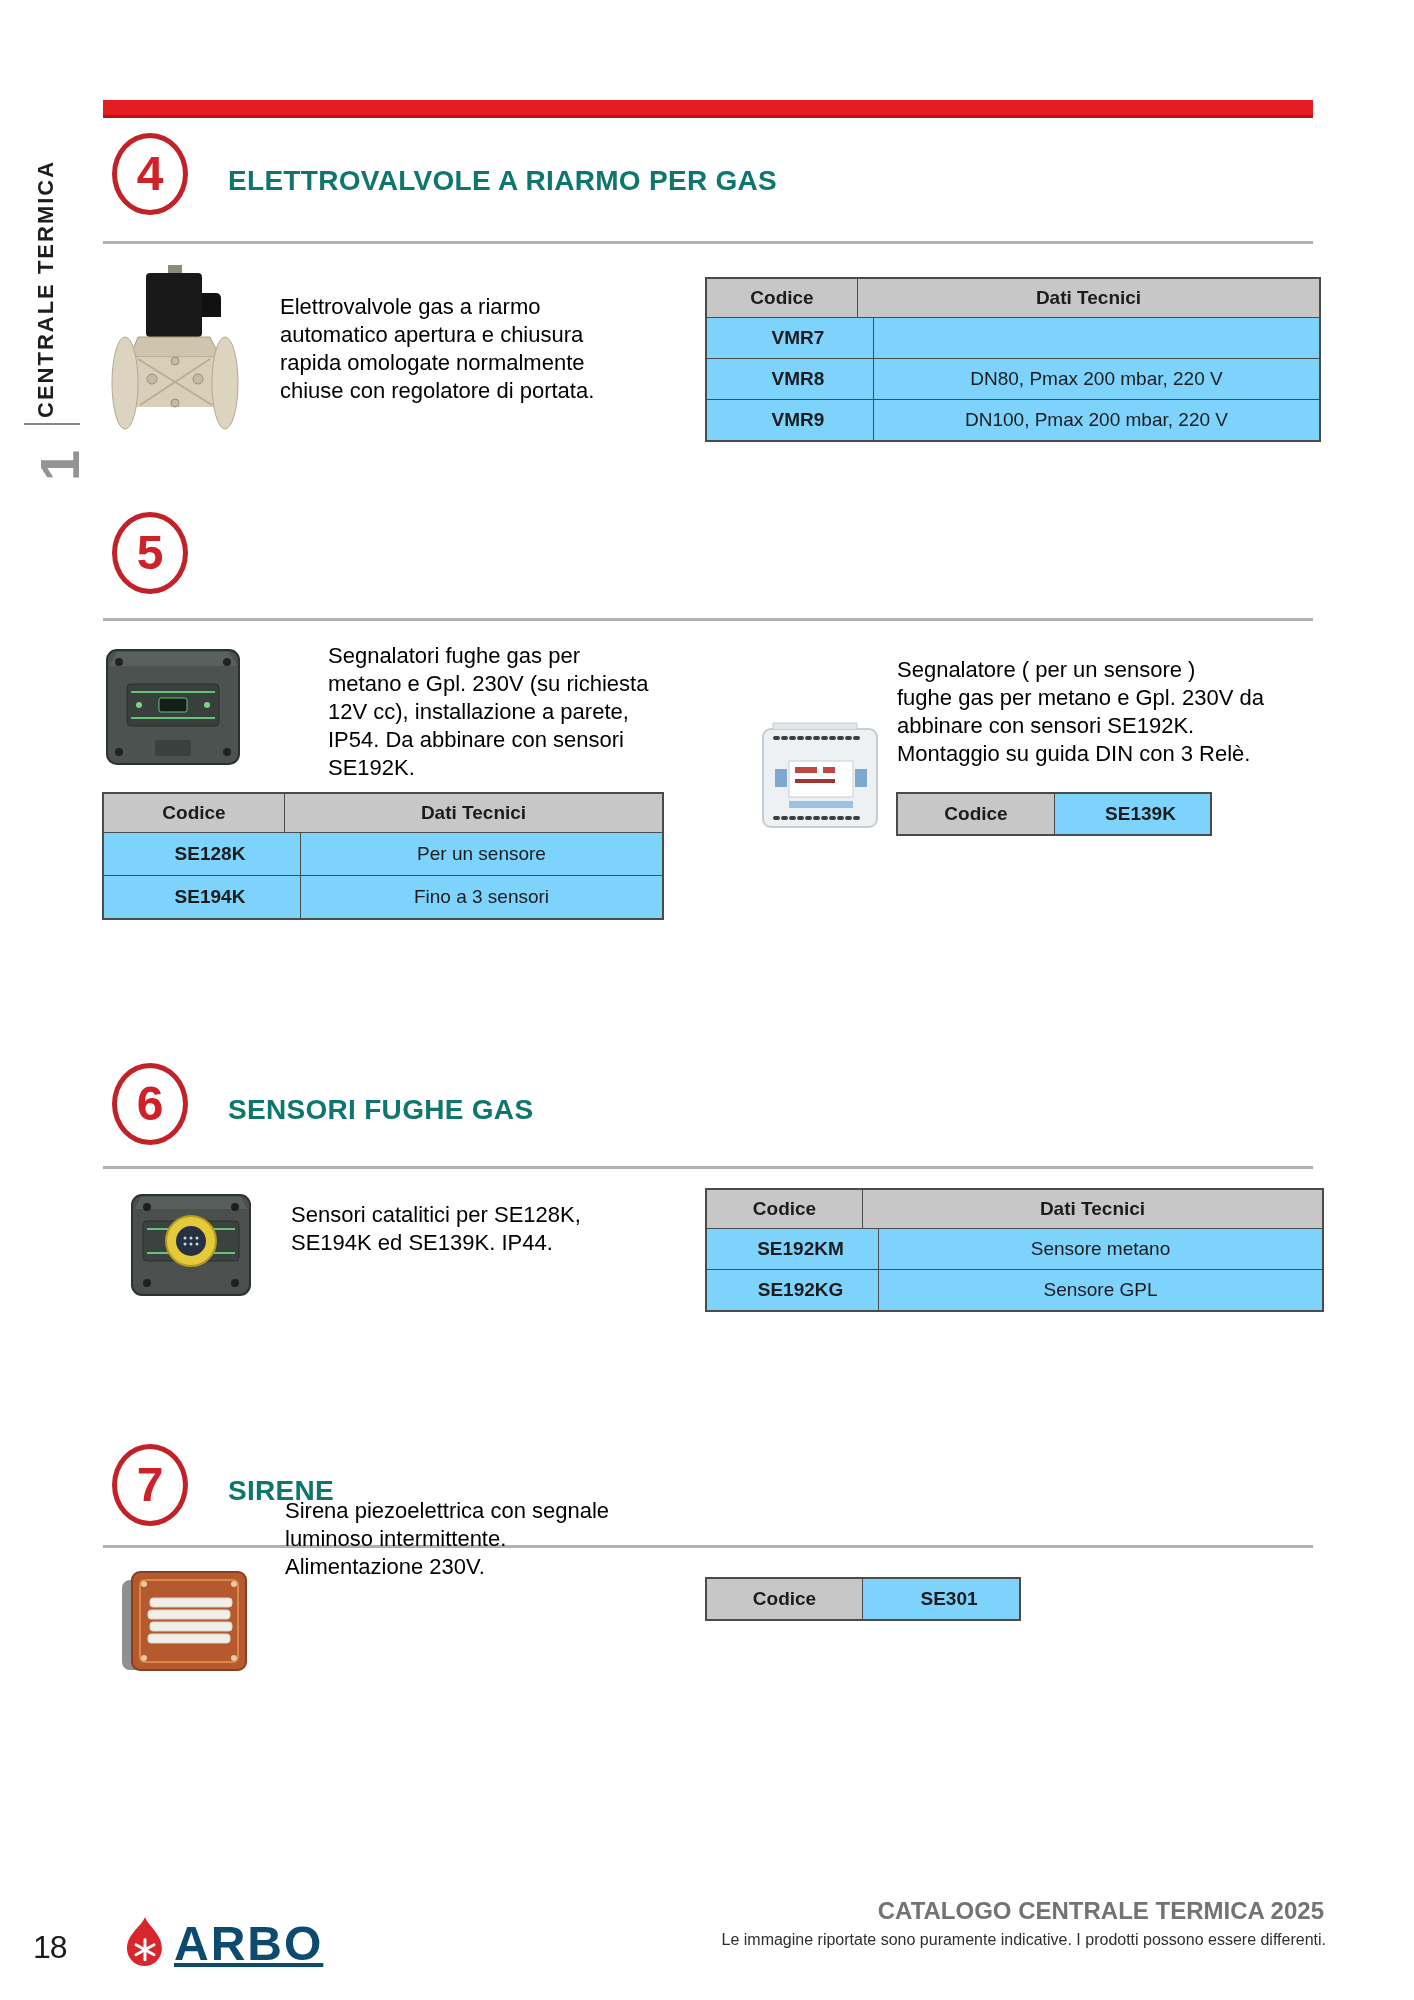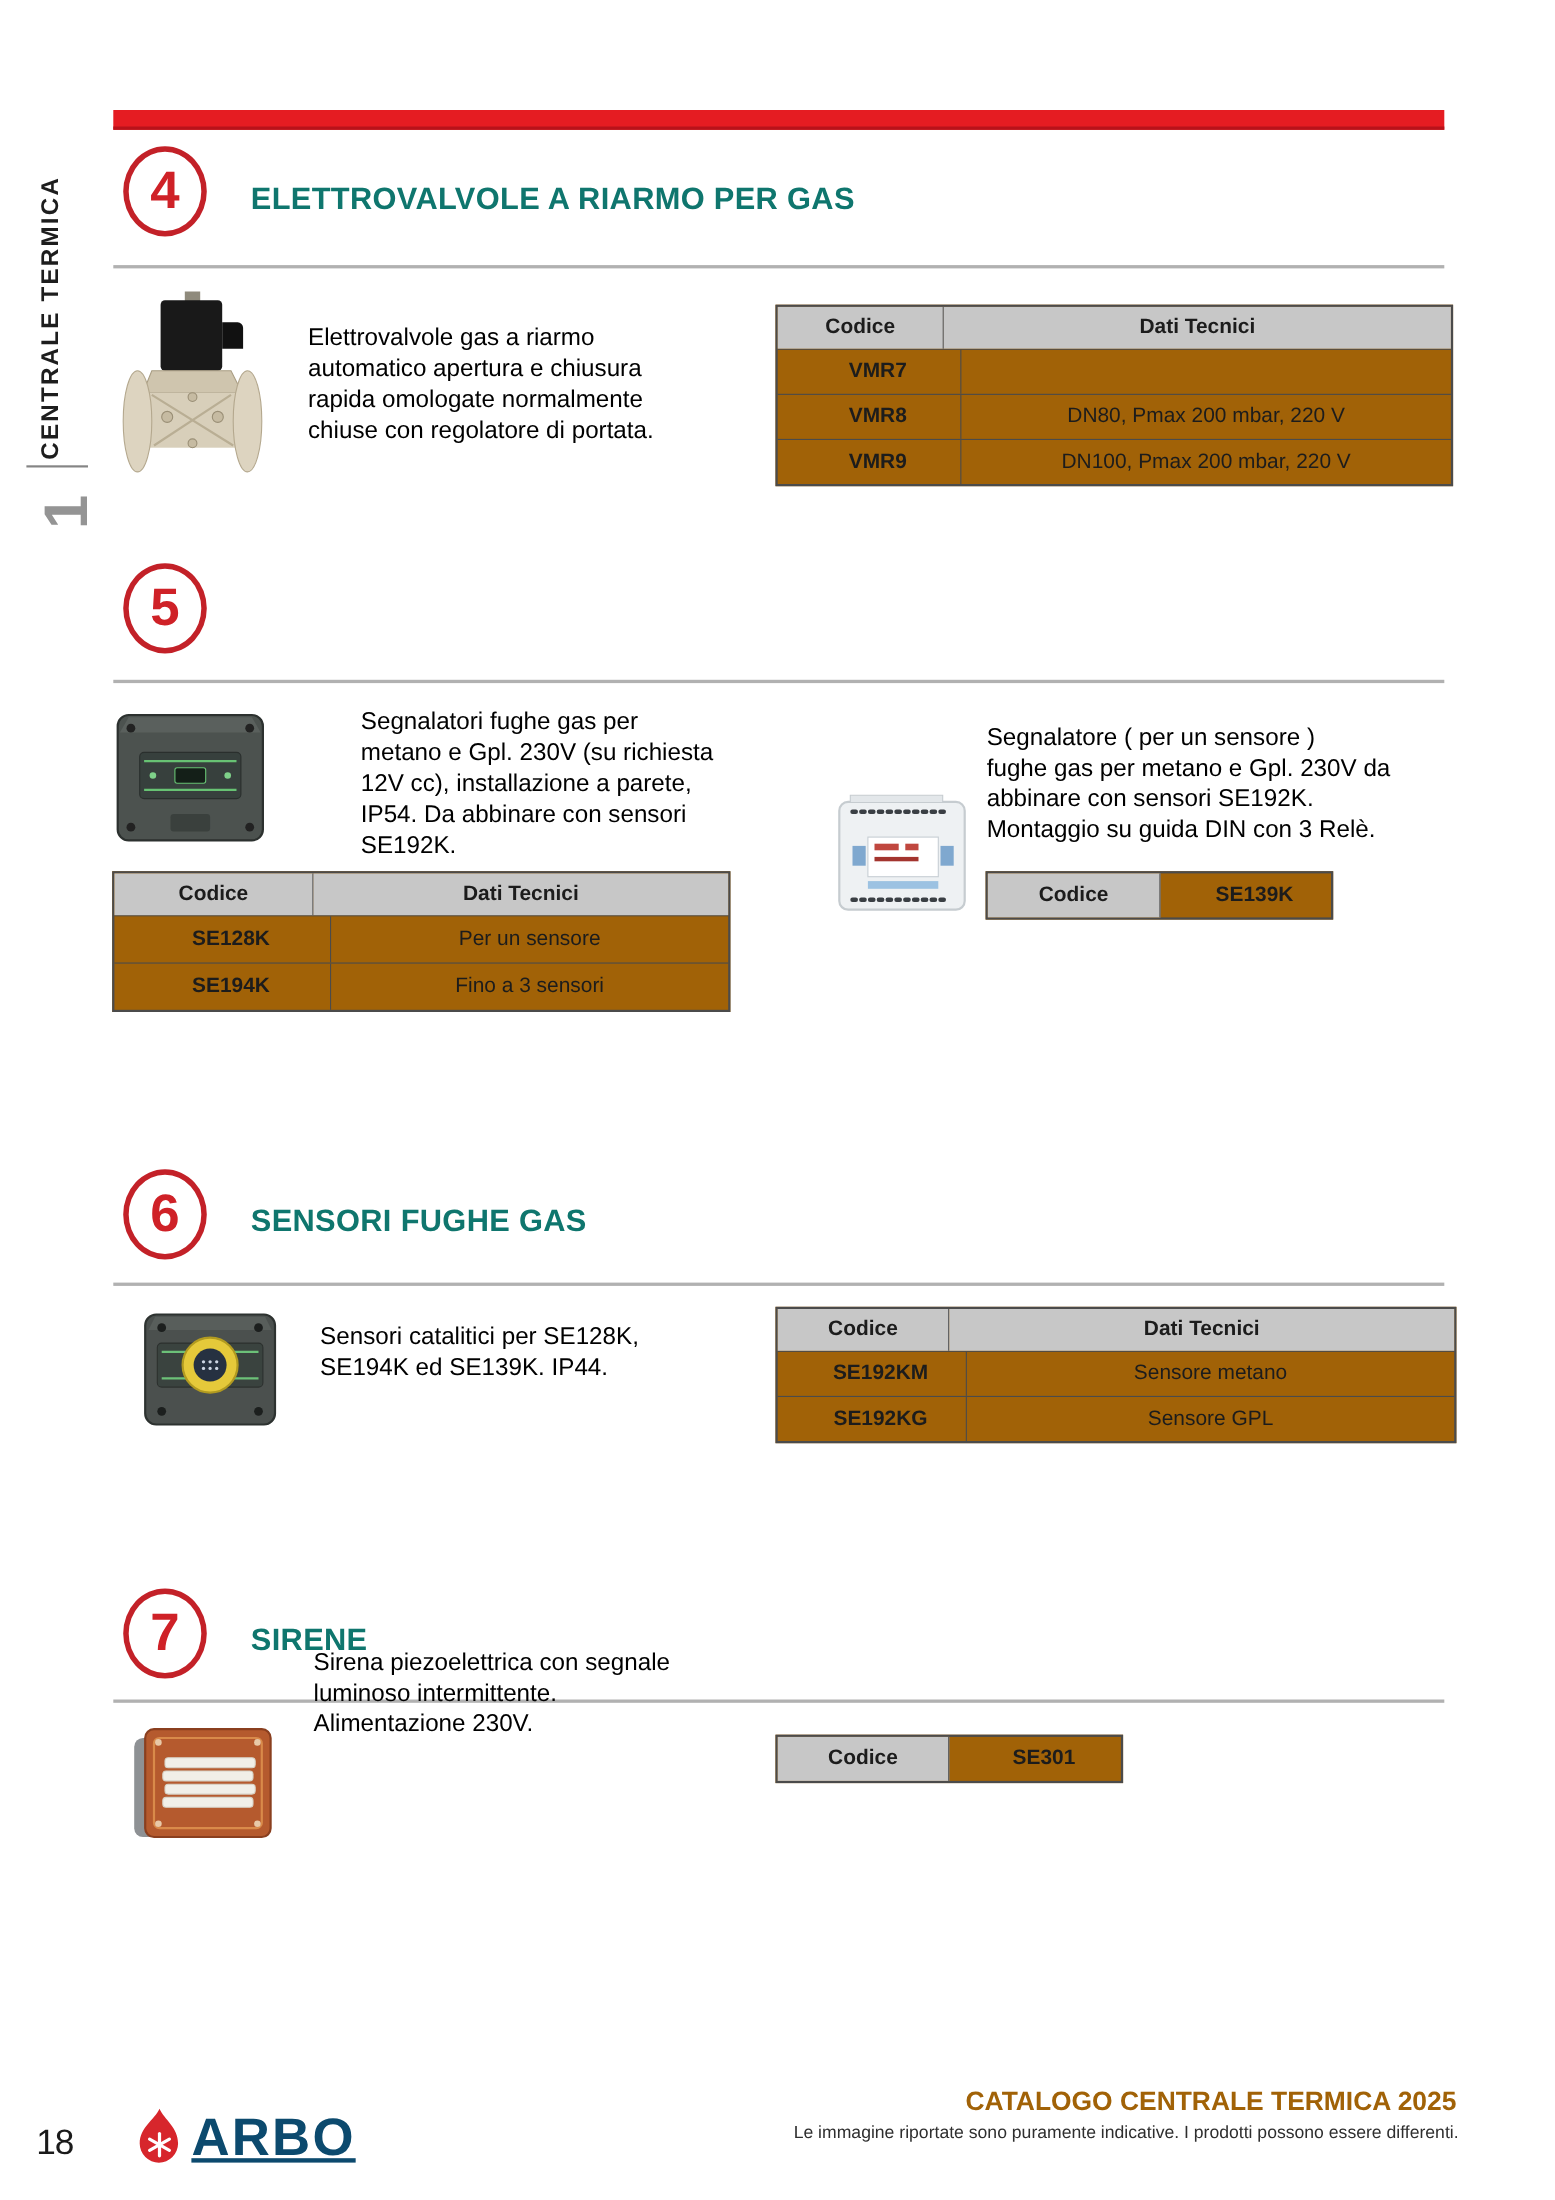"Codice" .tbl { background: #a16207 -> #7dd3fc }
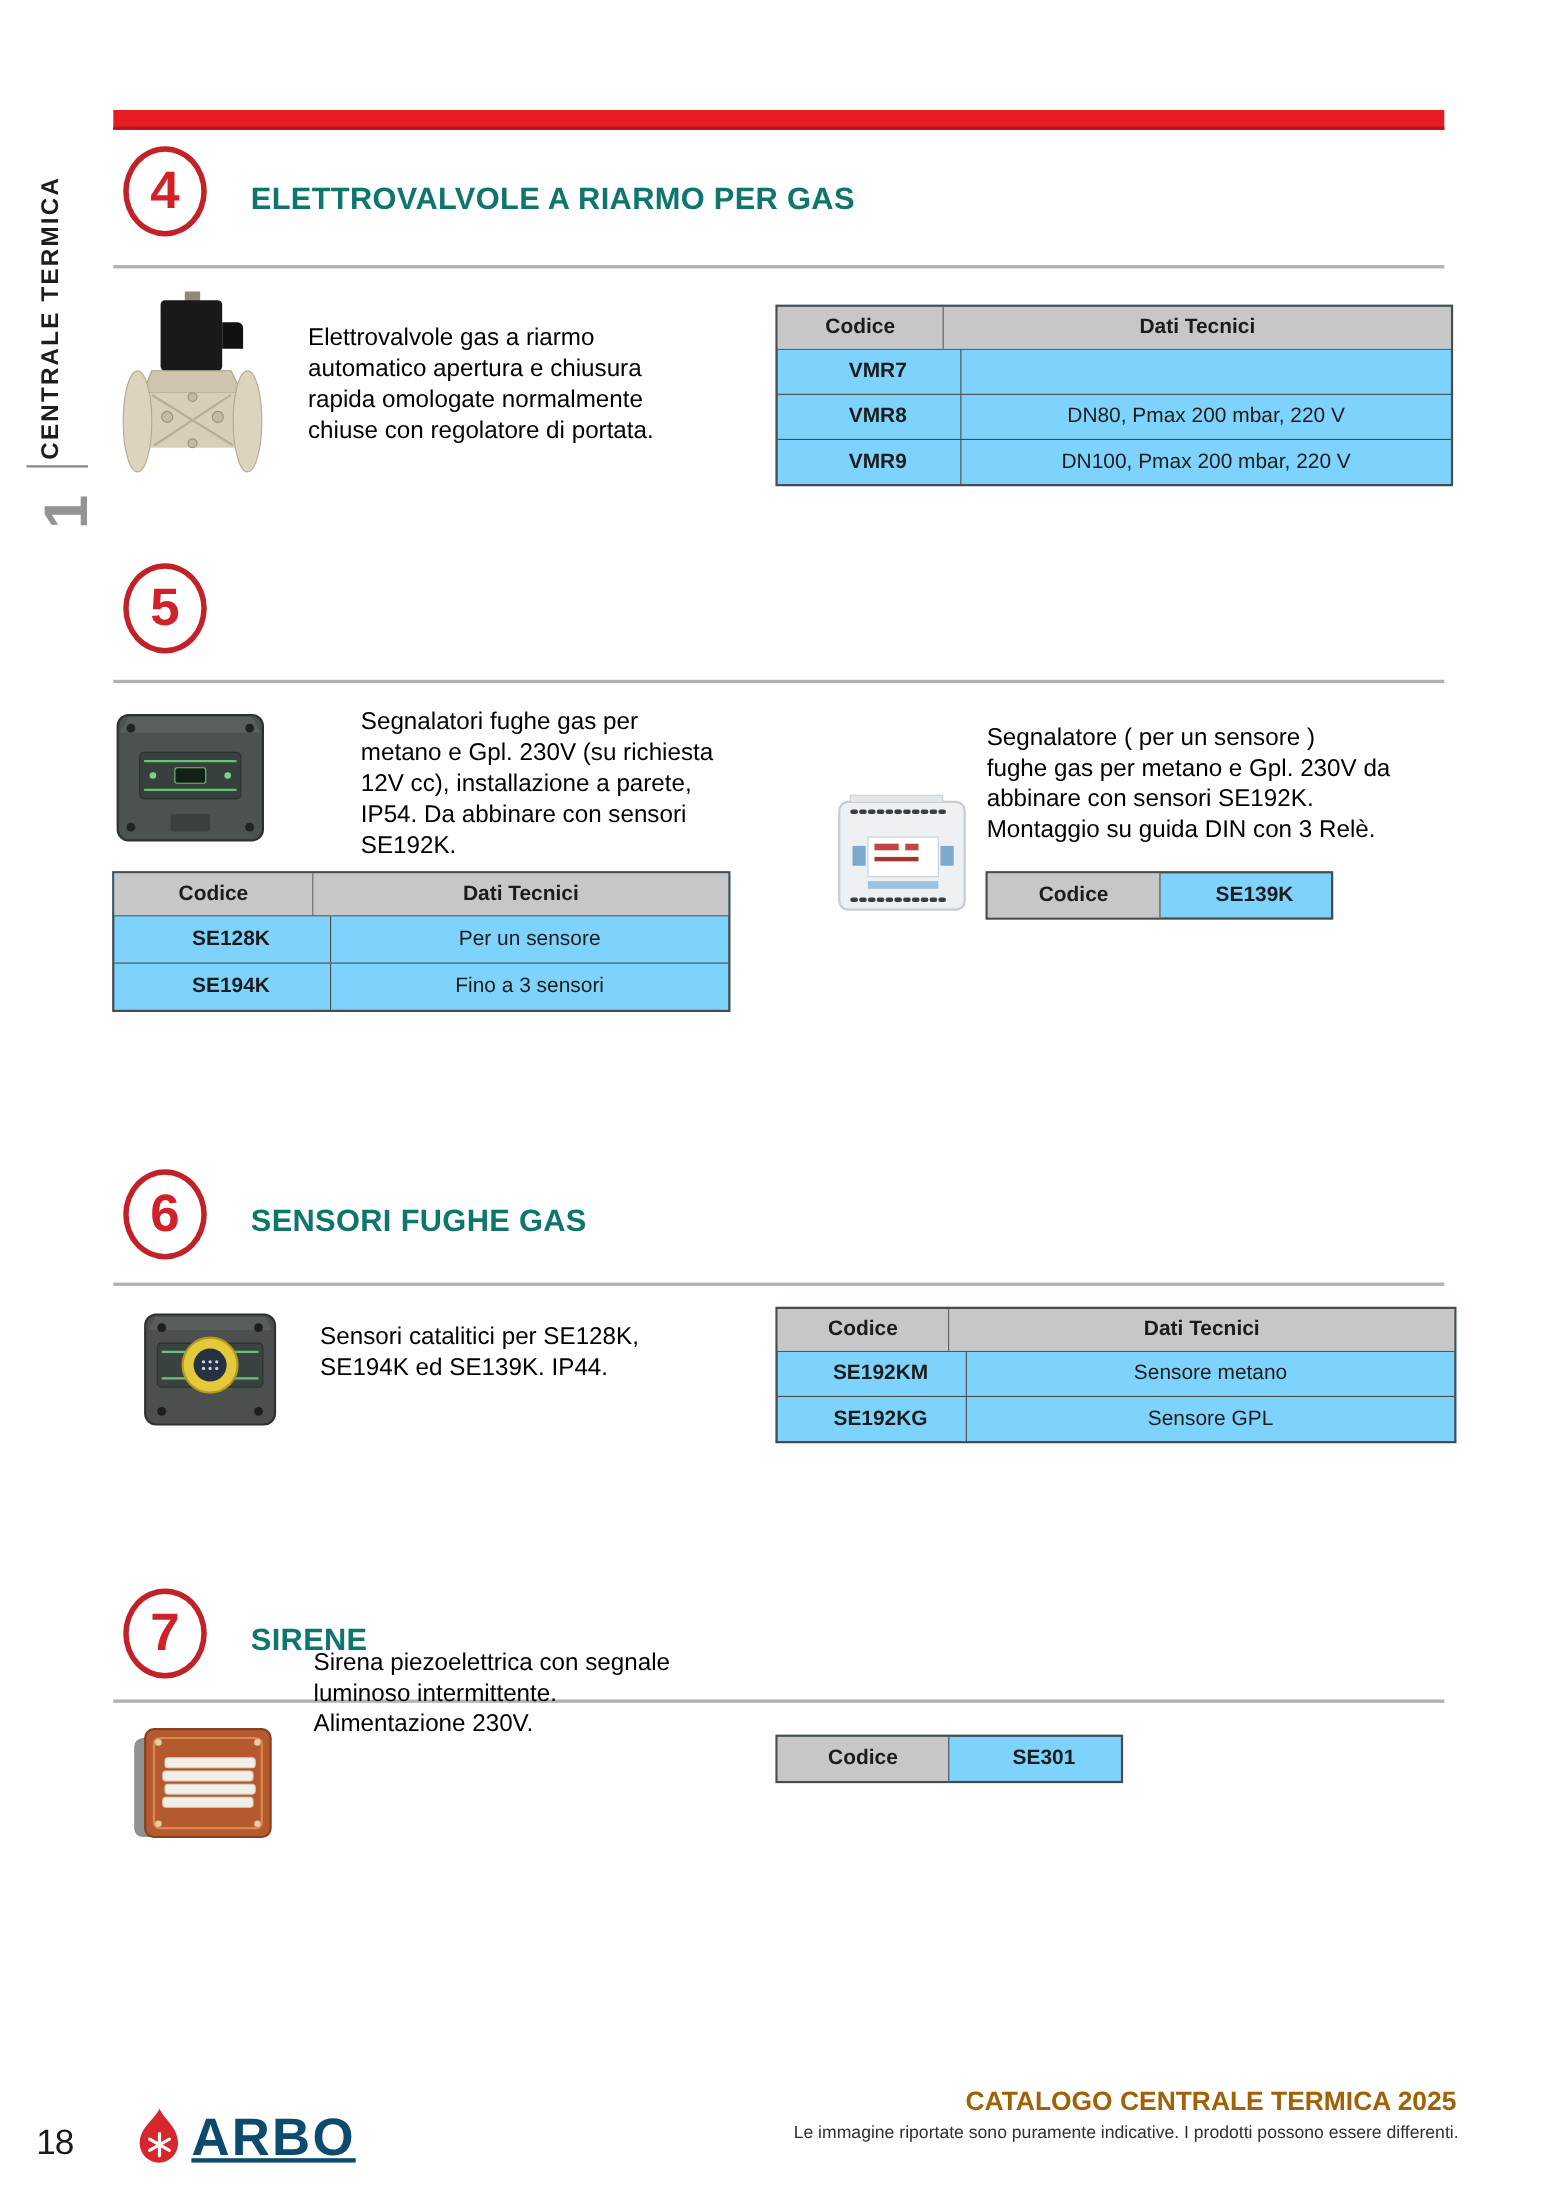"CATALOGO CENTRALE TERMICA 2025" .catalog-title { color: #a16207 -> #737373 }
